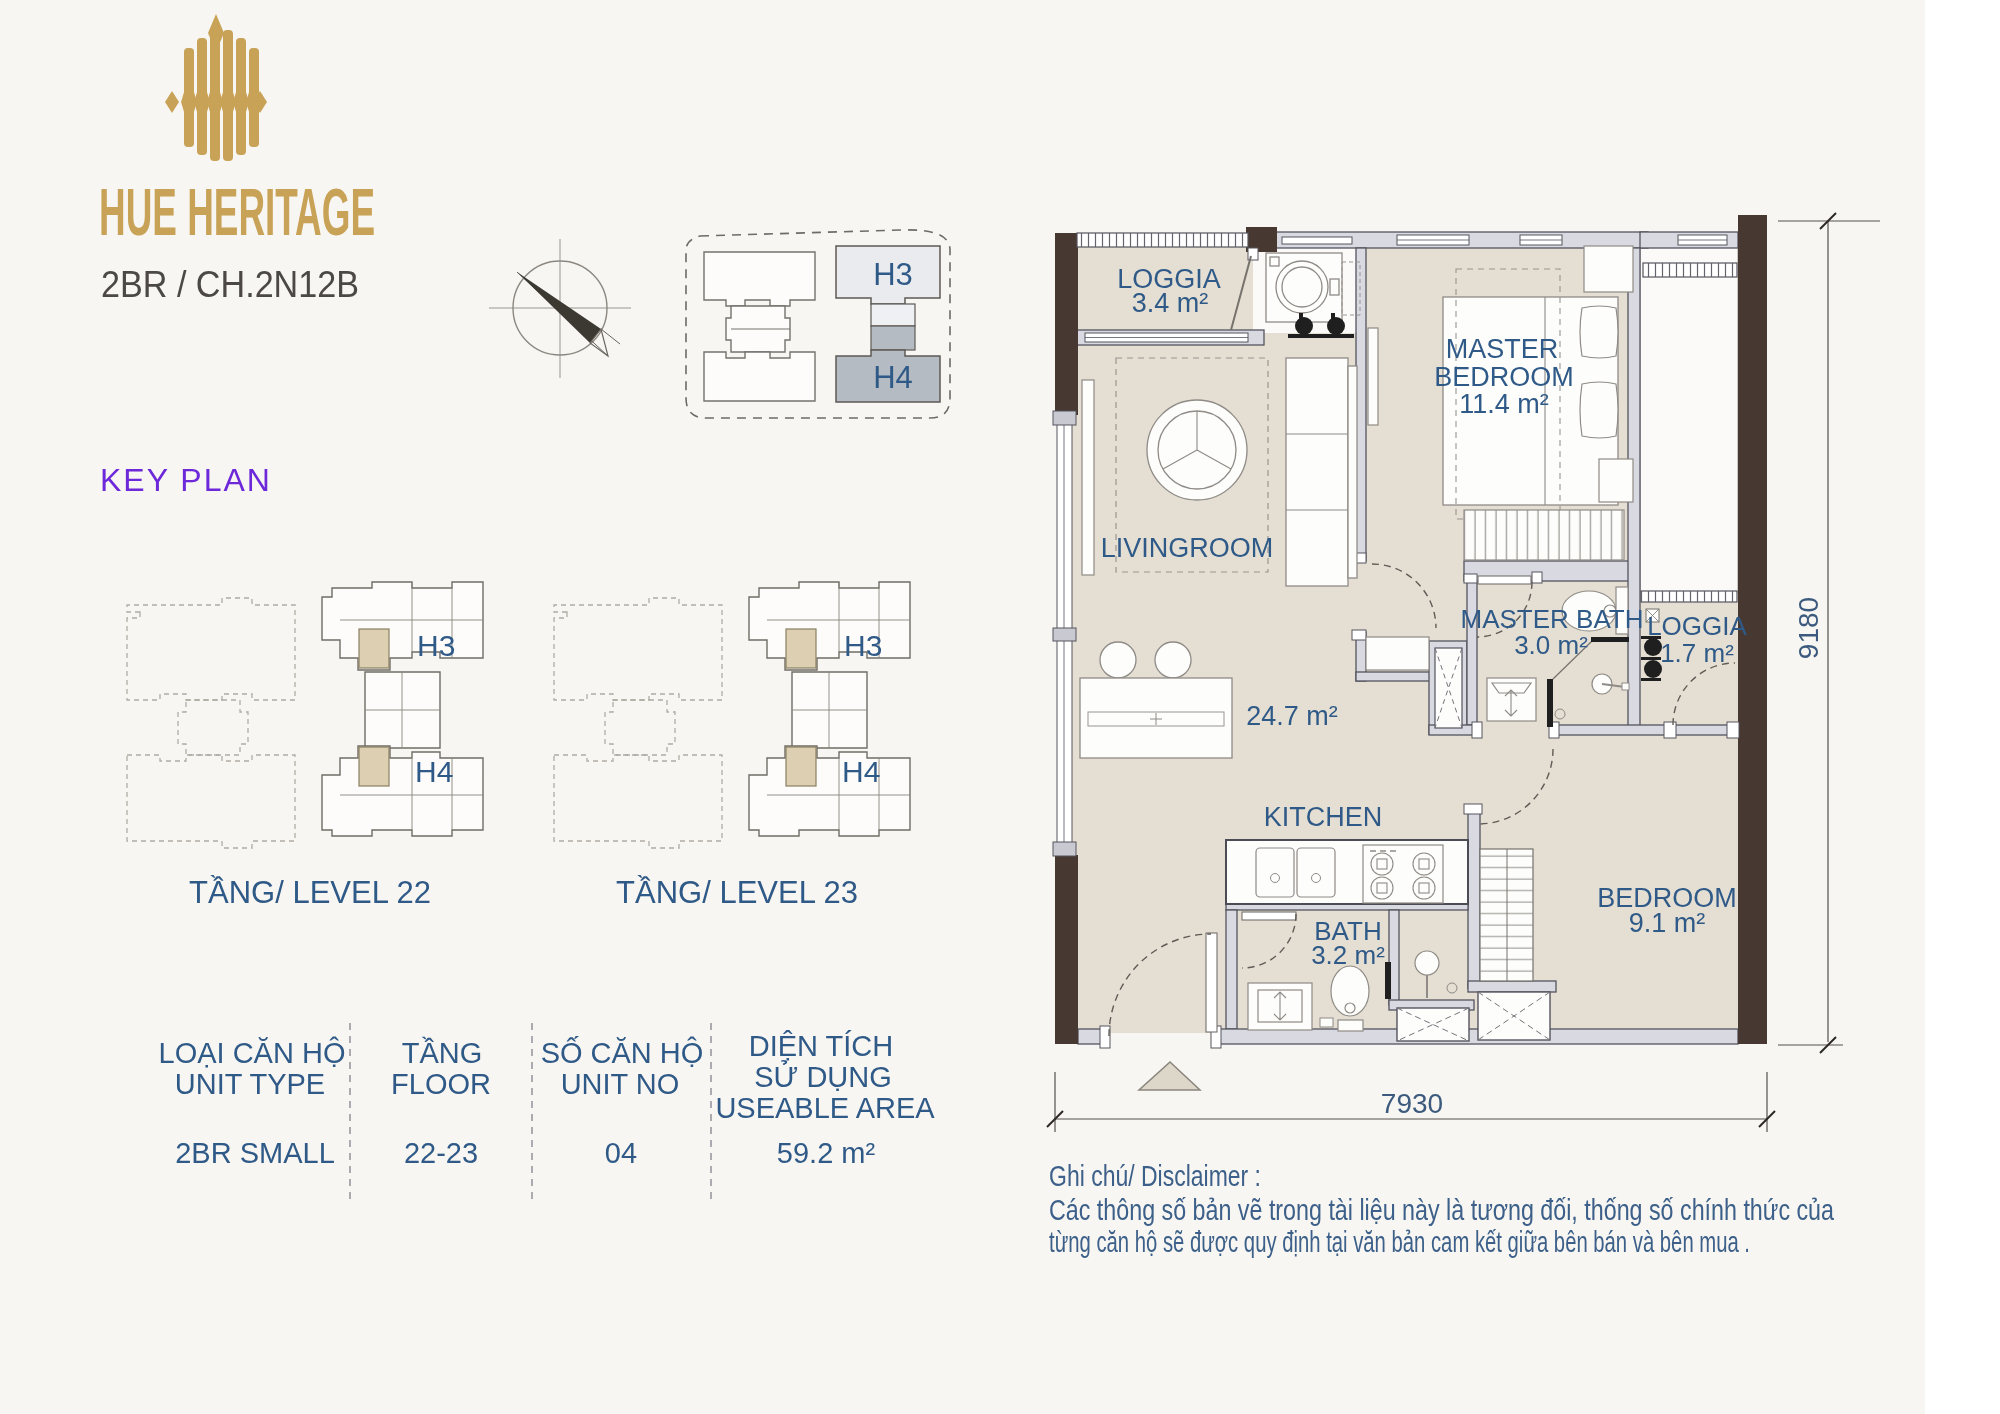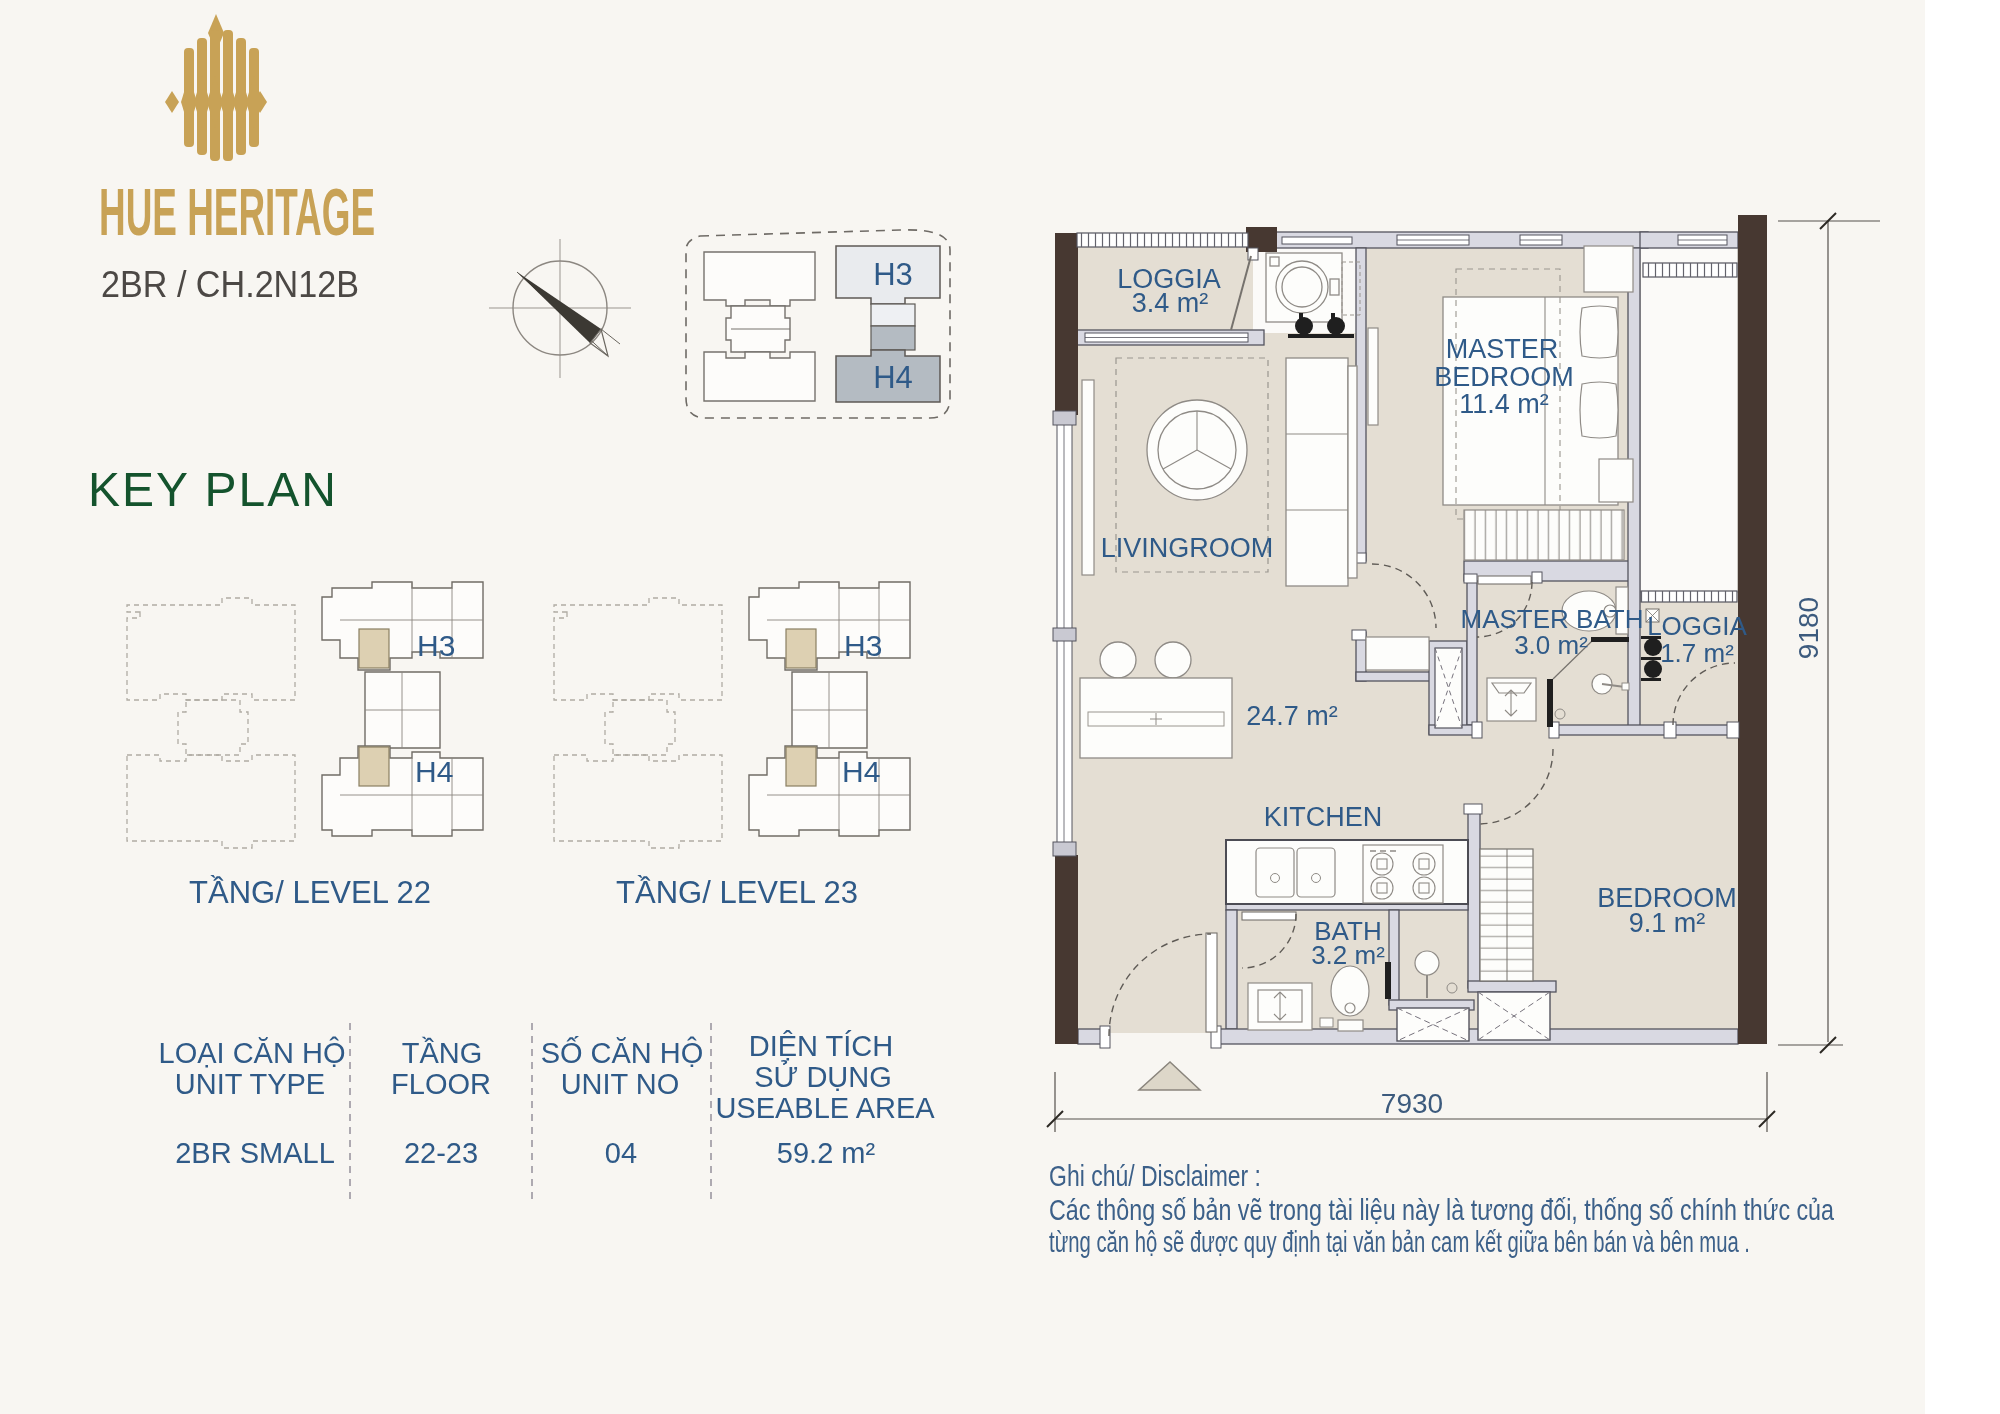"KEY PLAN" div.abs { color: #14532d -> #6d28d9; font-size: 48px -> 32px; left: 88px -> 100px }
